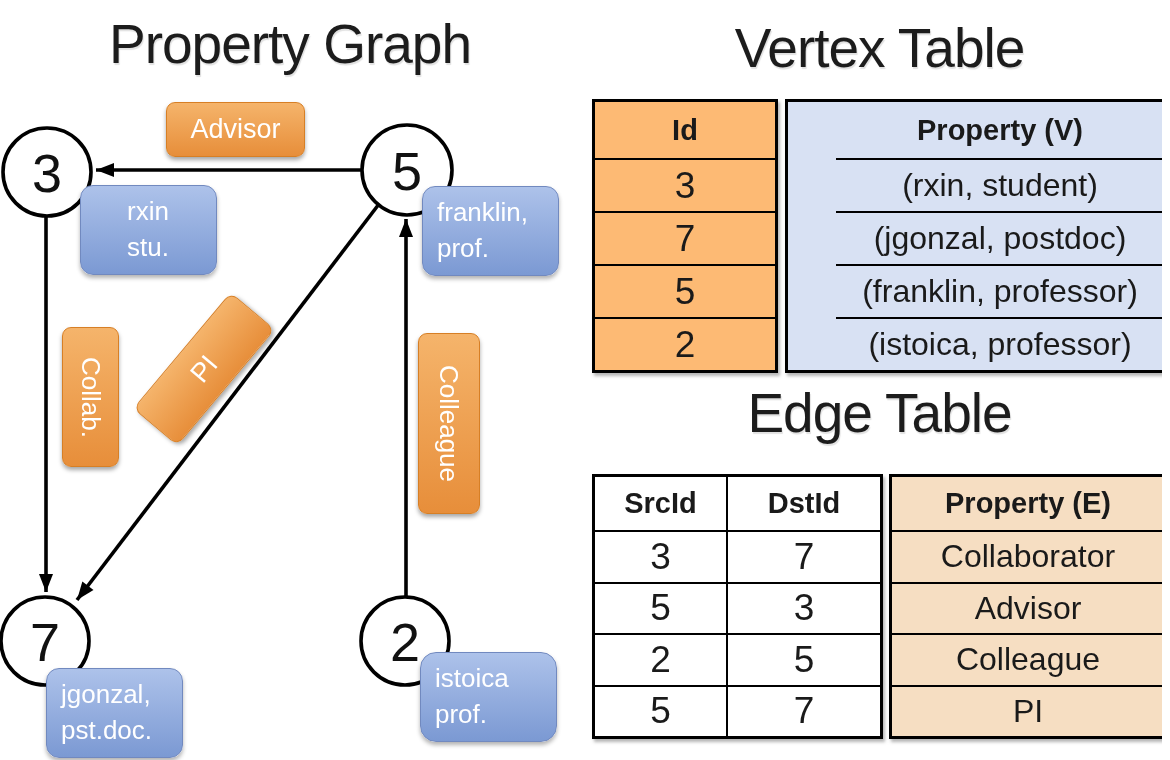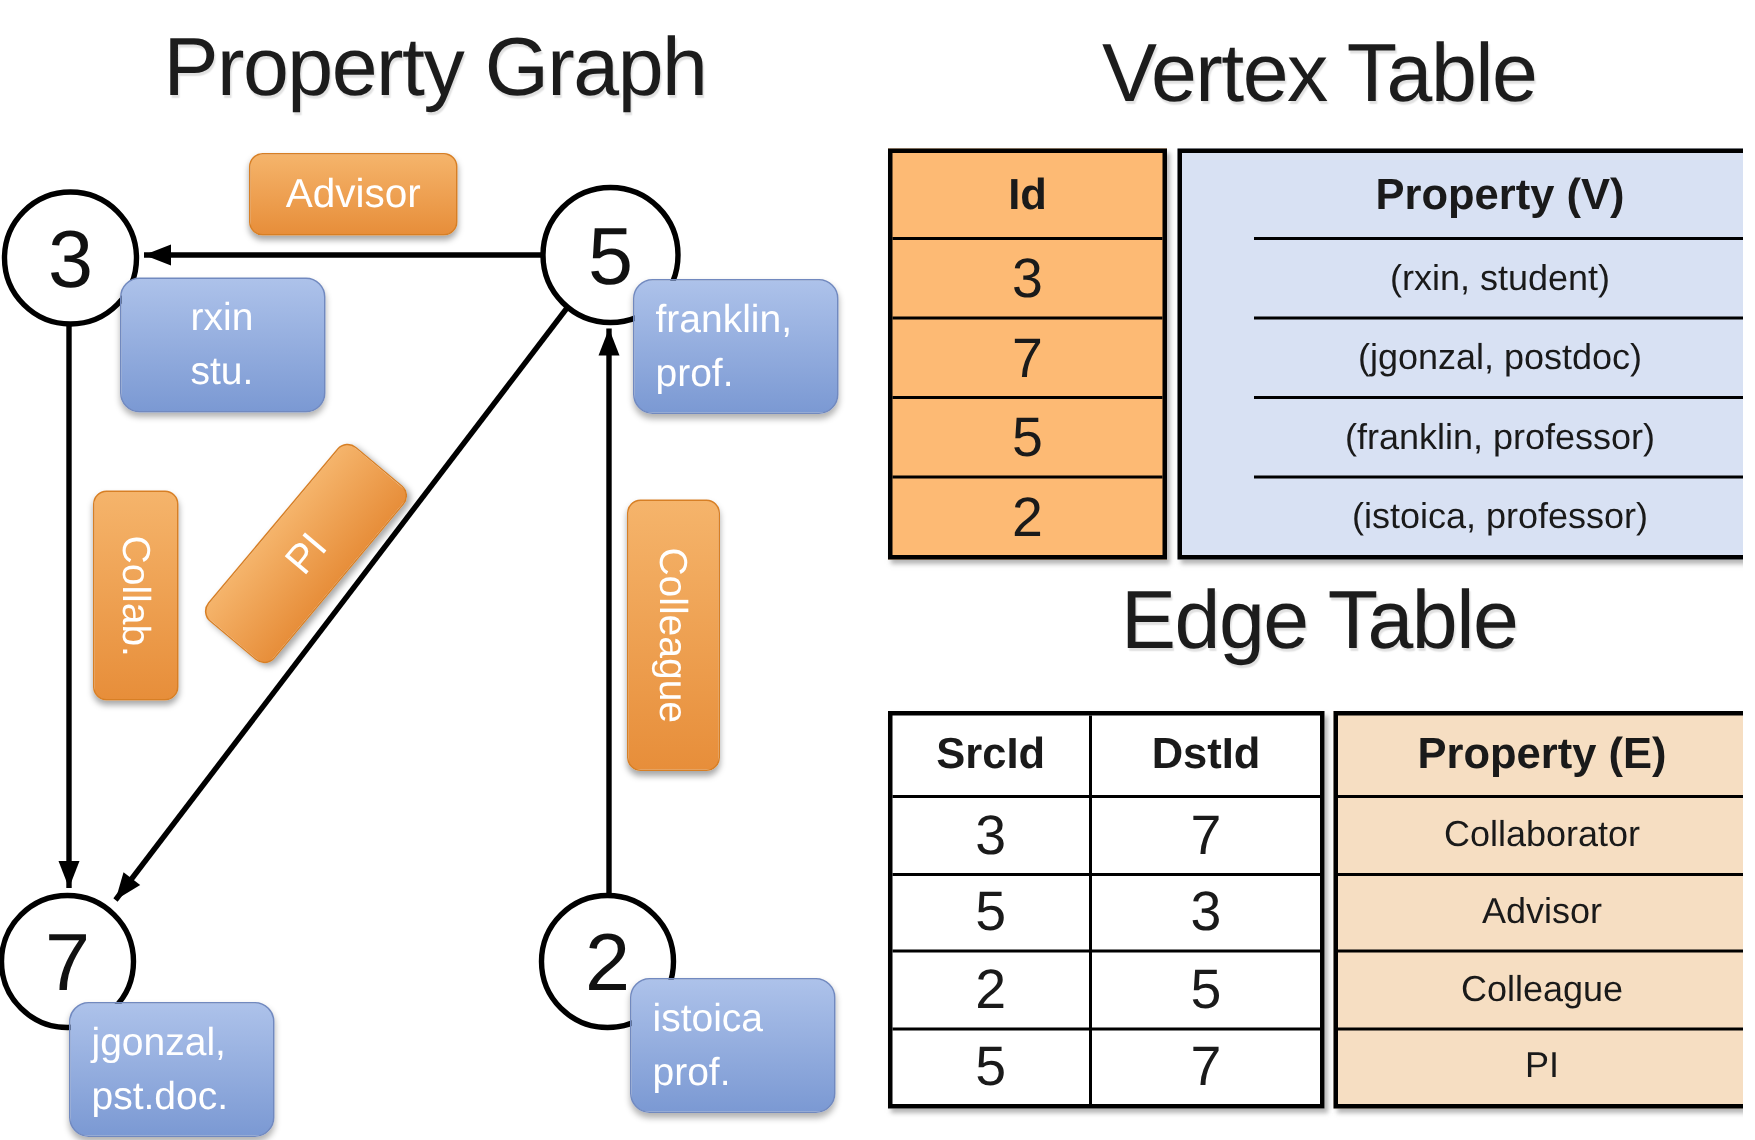"(rxin, student)" .cell { font-size: 24px -> 32px }
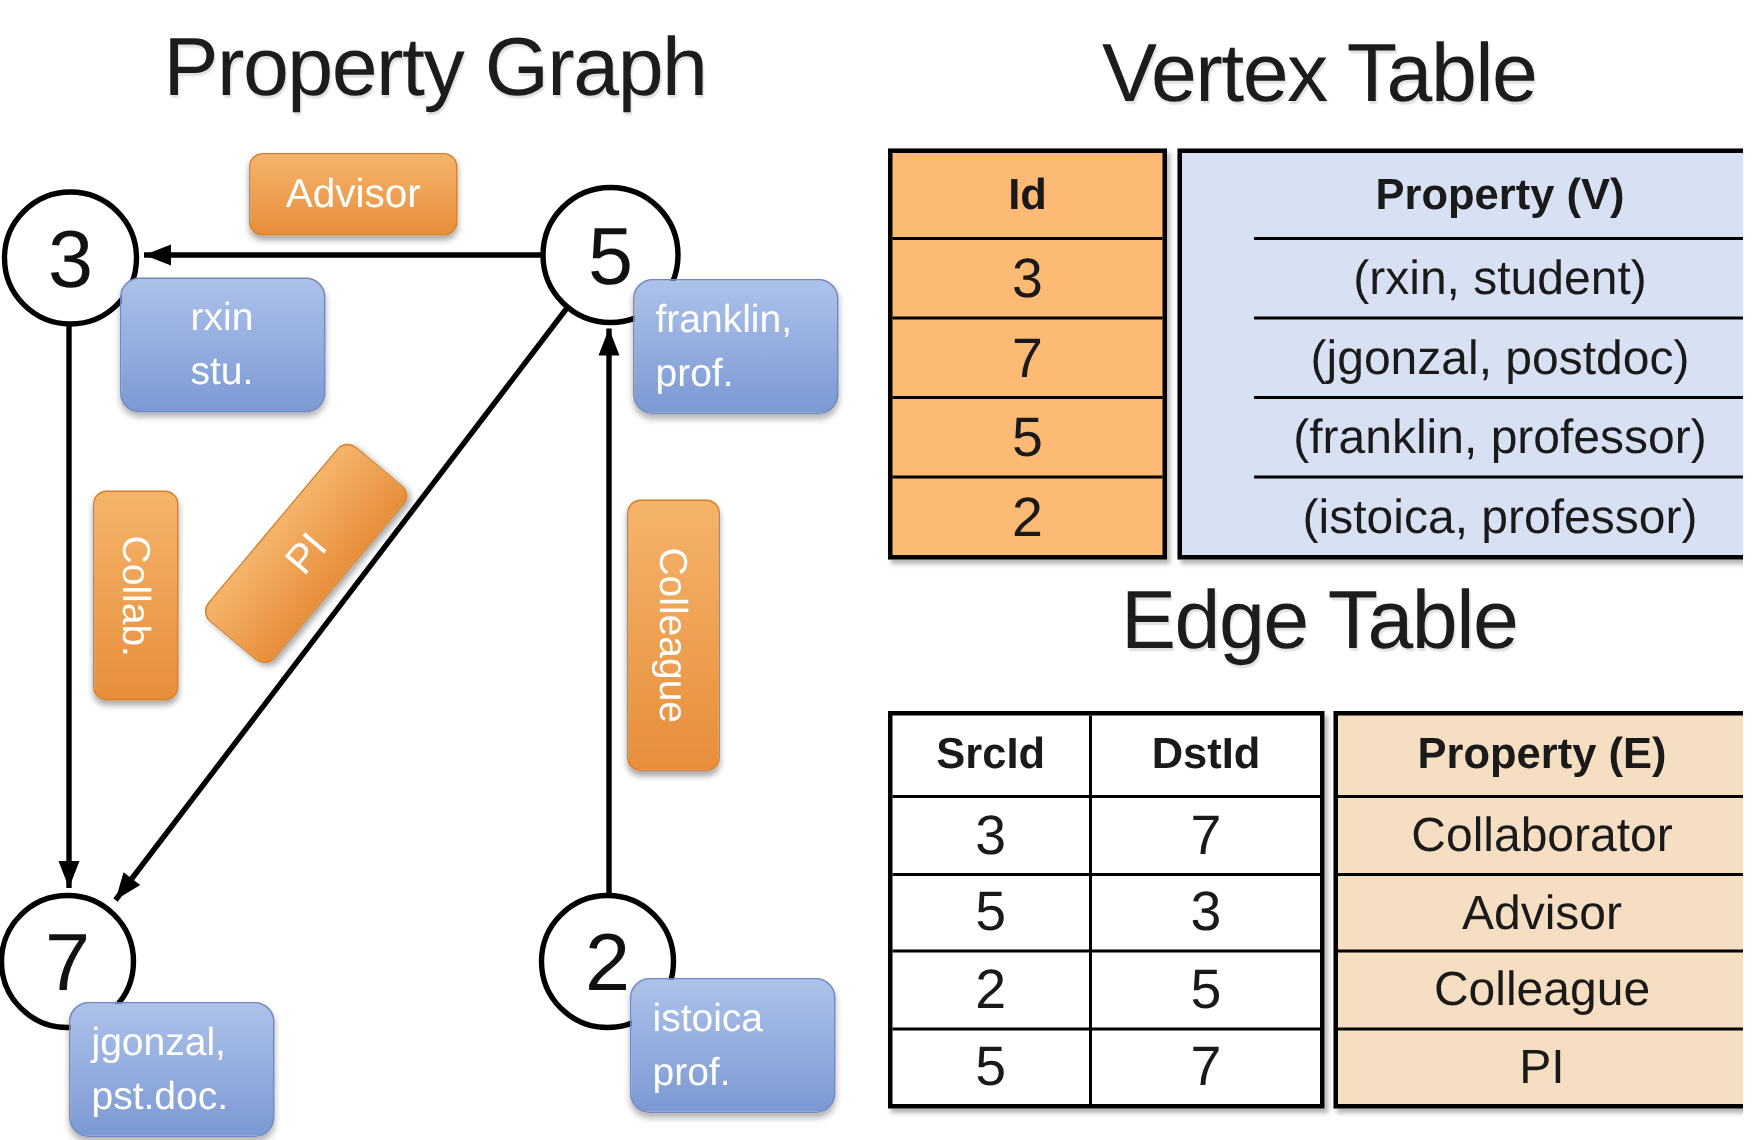"istoica" .istoica { border-radius: none -> 16px }
